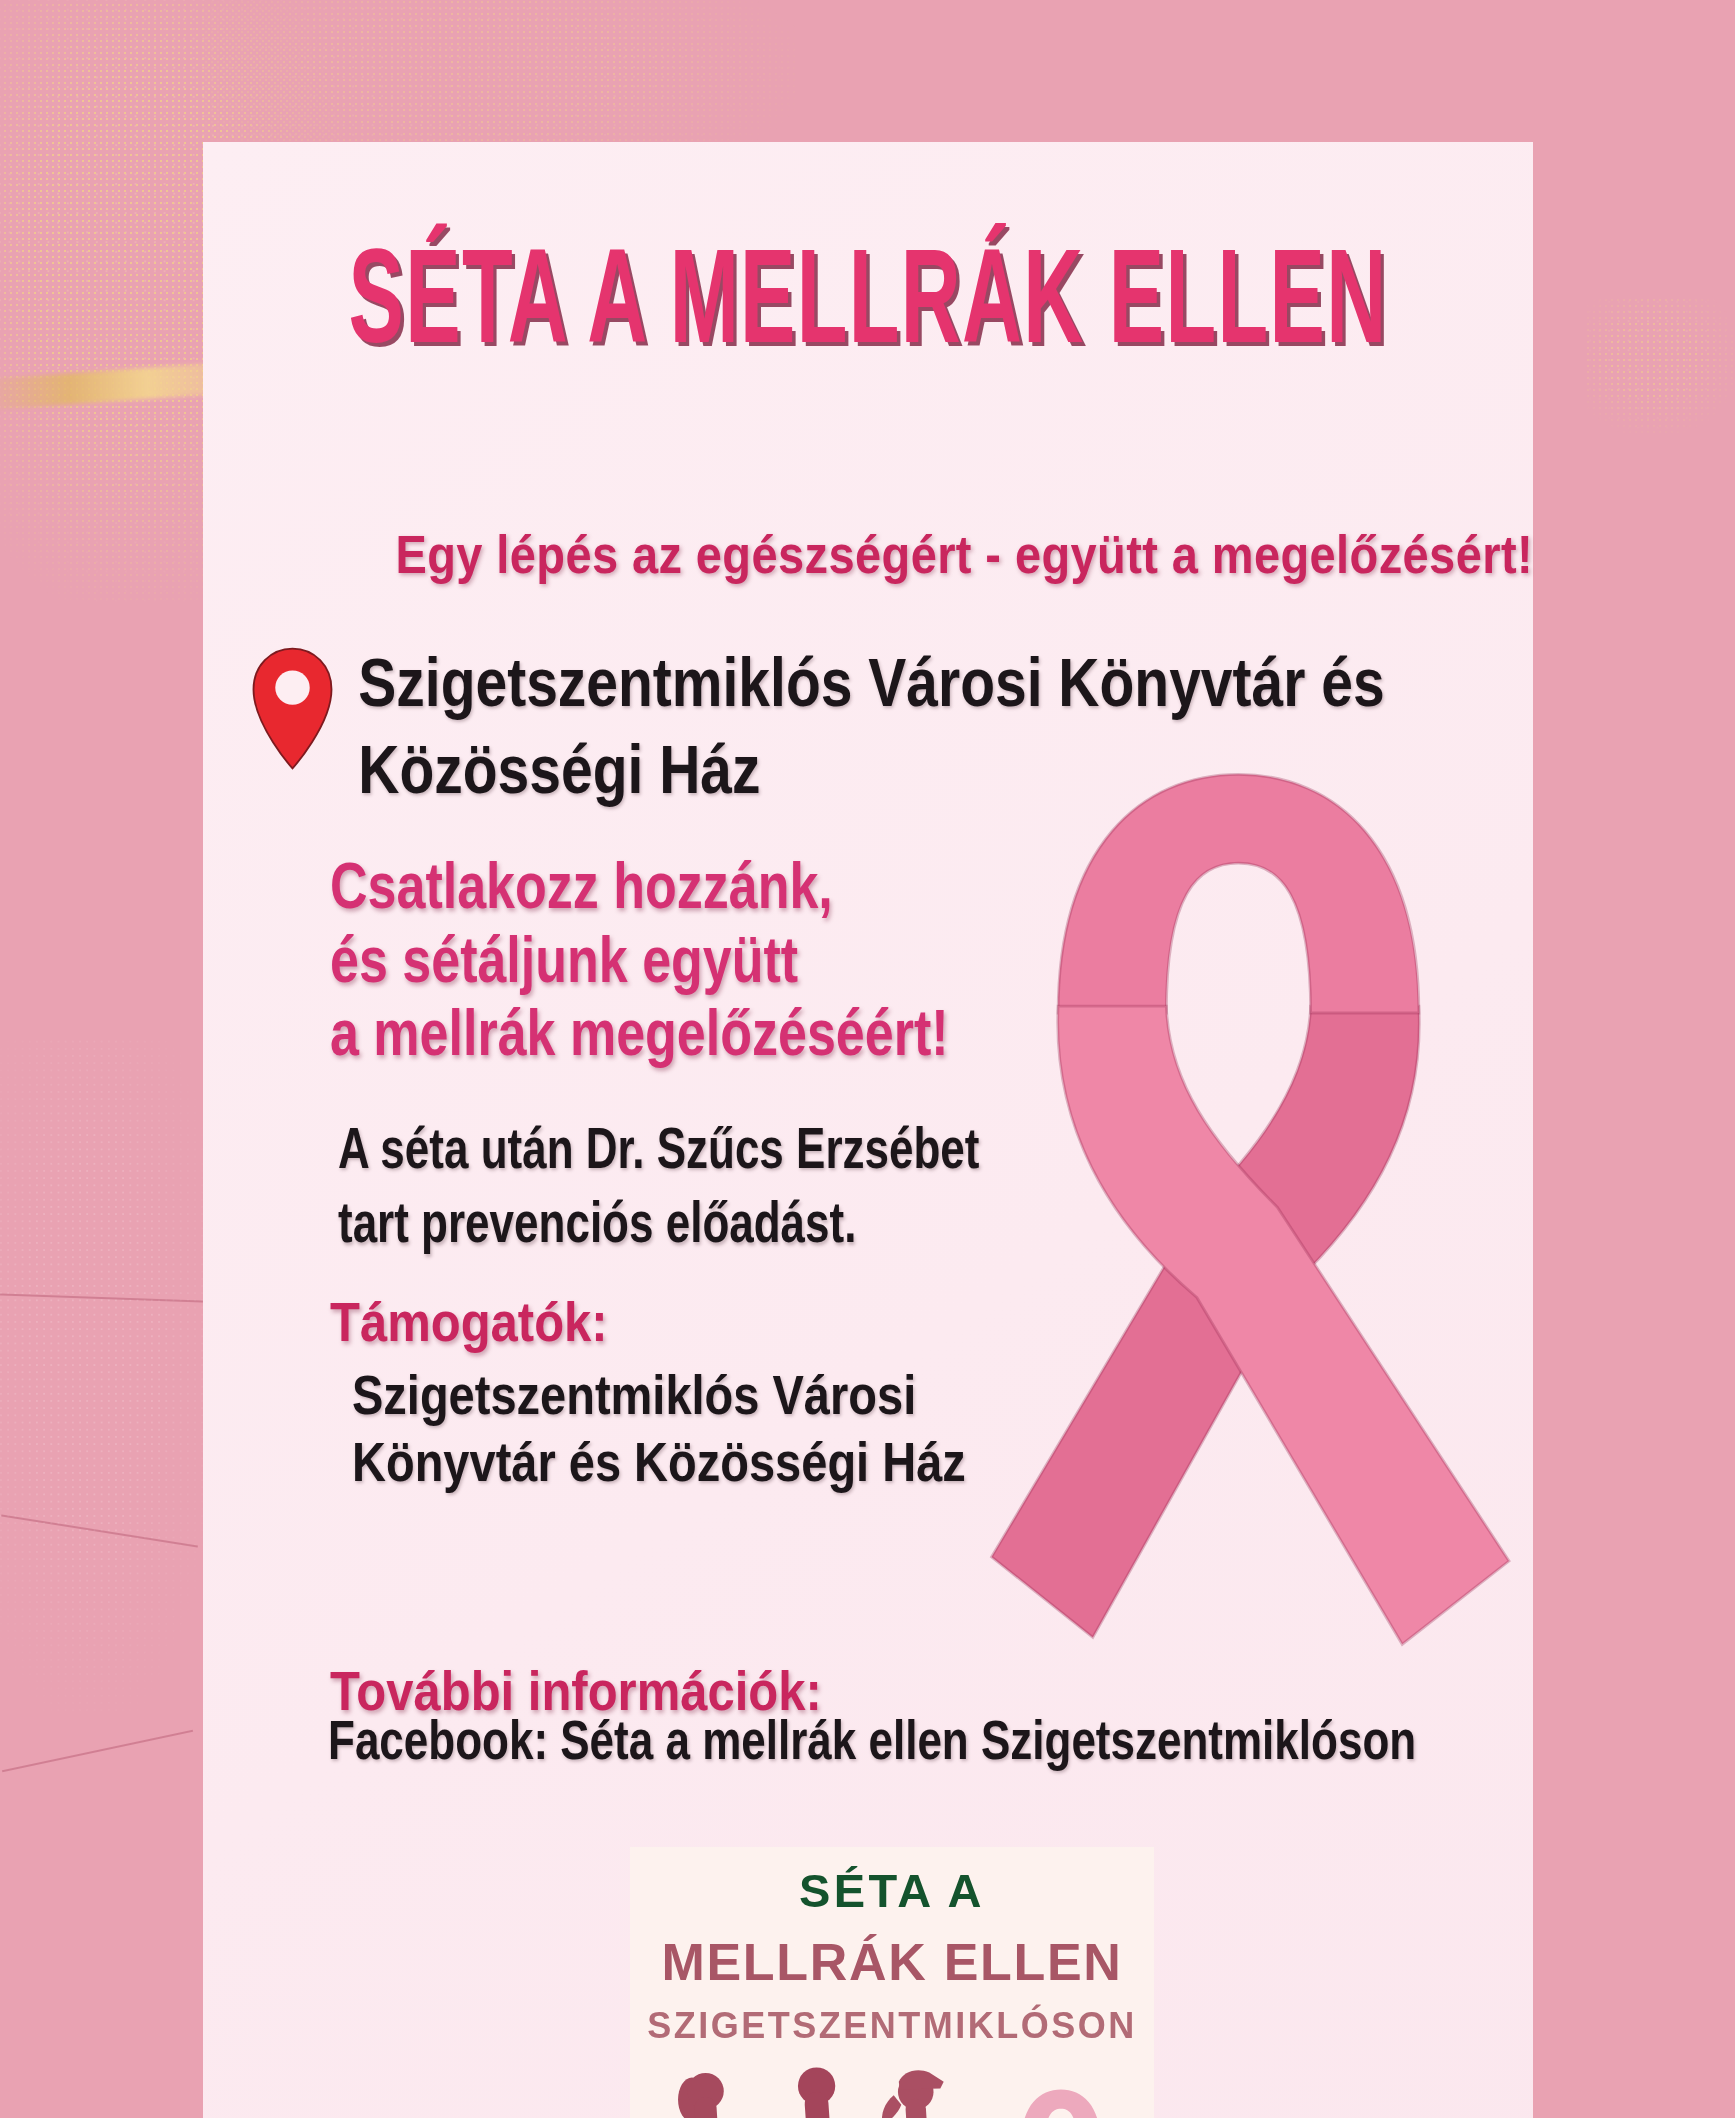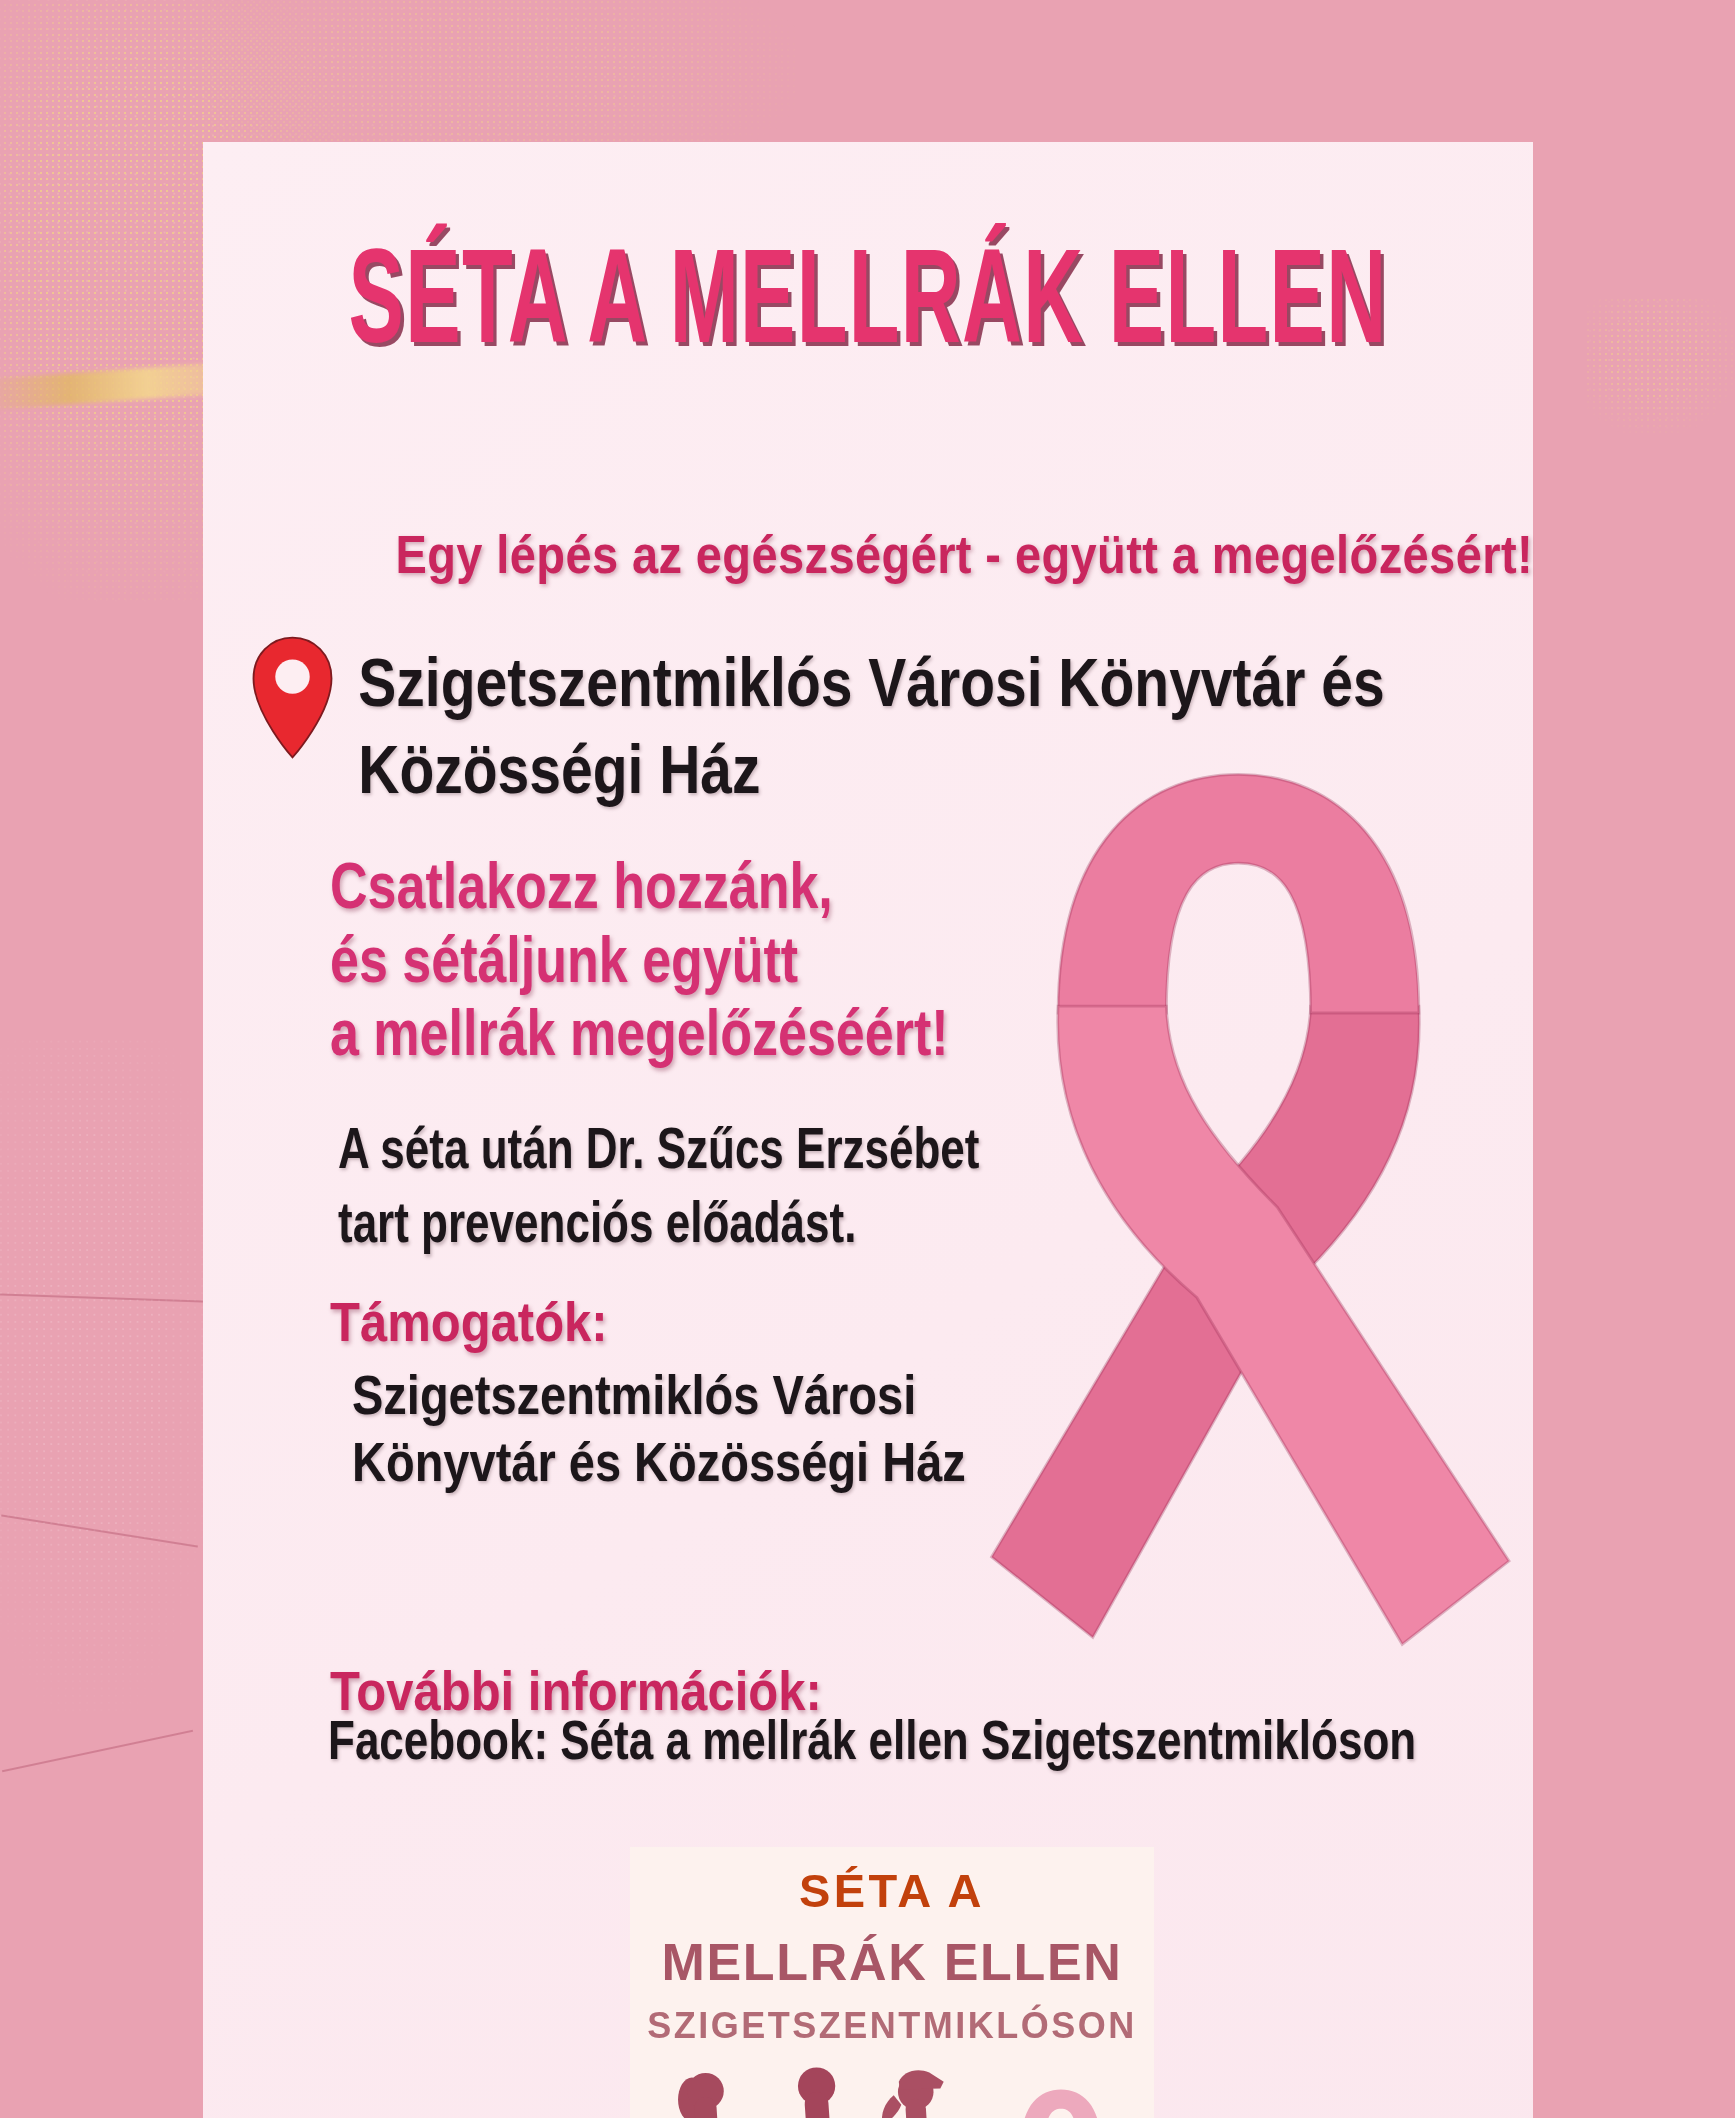"Szigetszentmiklós Városi Könyvtár és" div.abs { align-items: flex-start -> center }
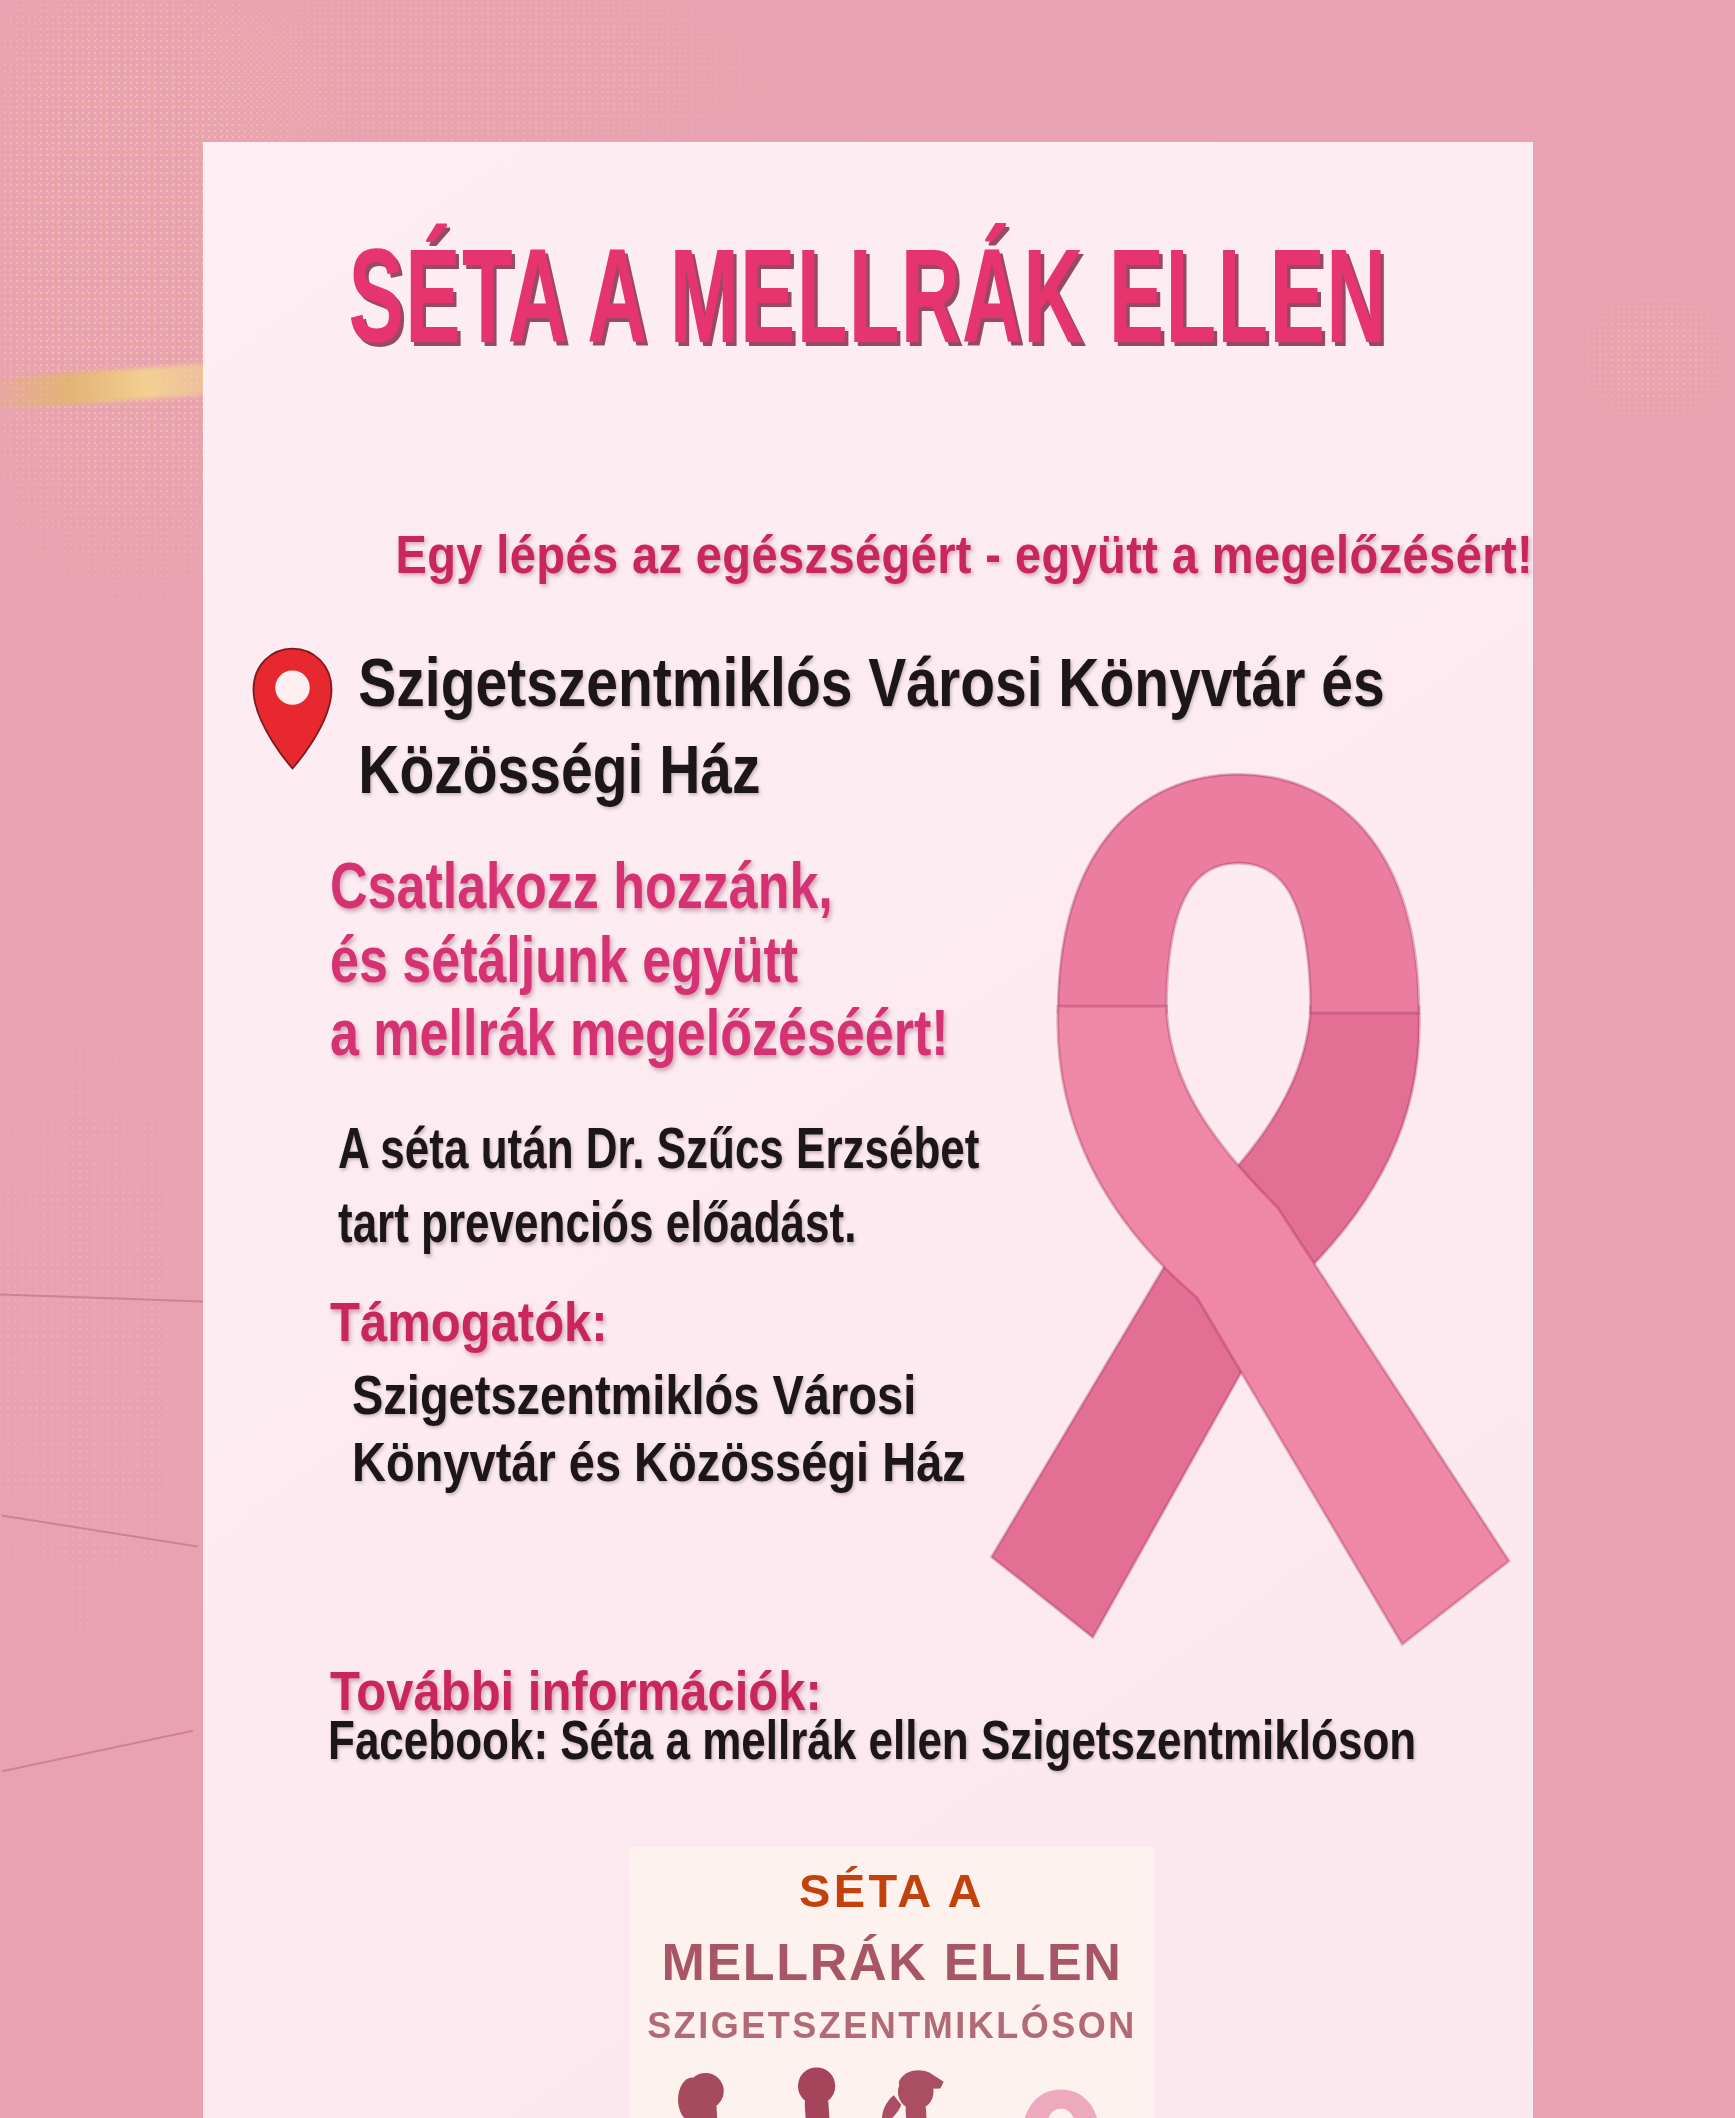"SÉTA A" span.sc { color: #c2410c -> #14532d }
